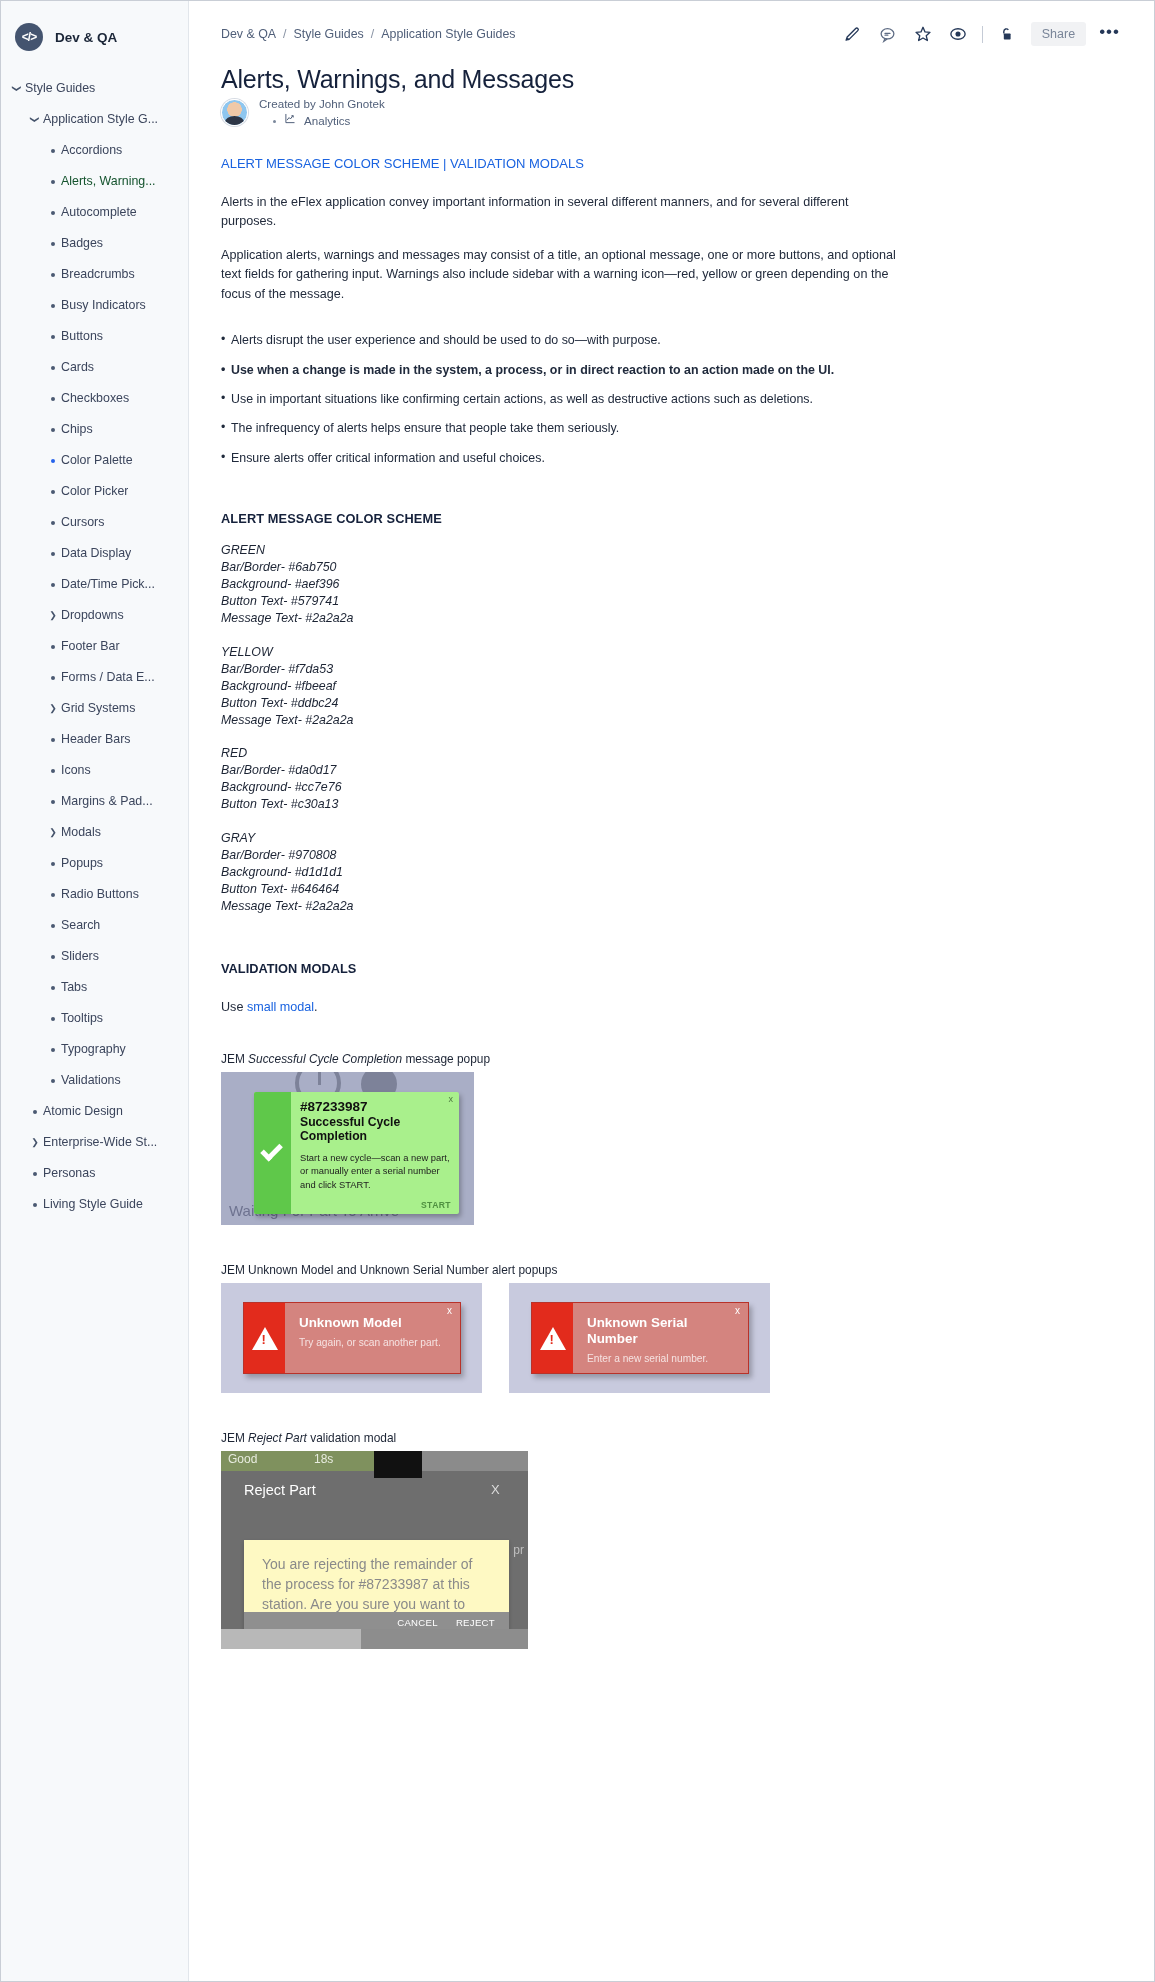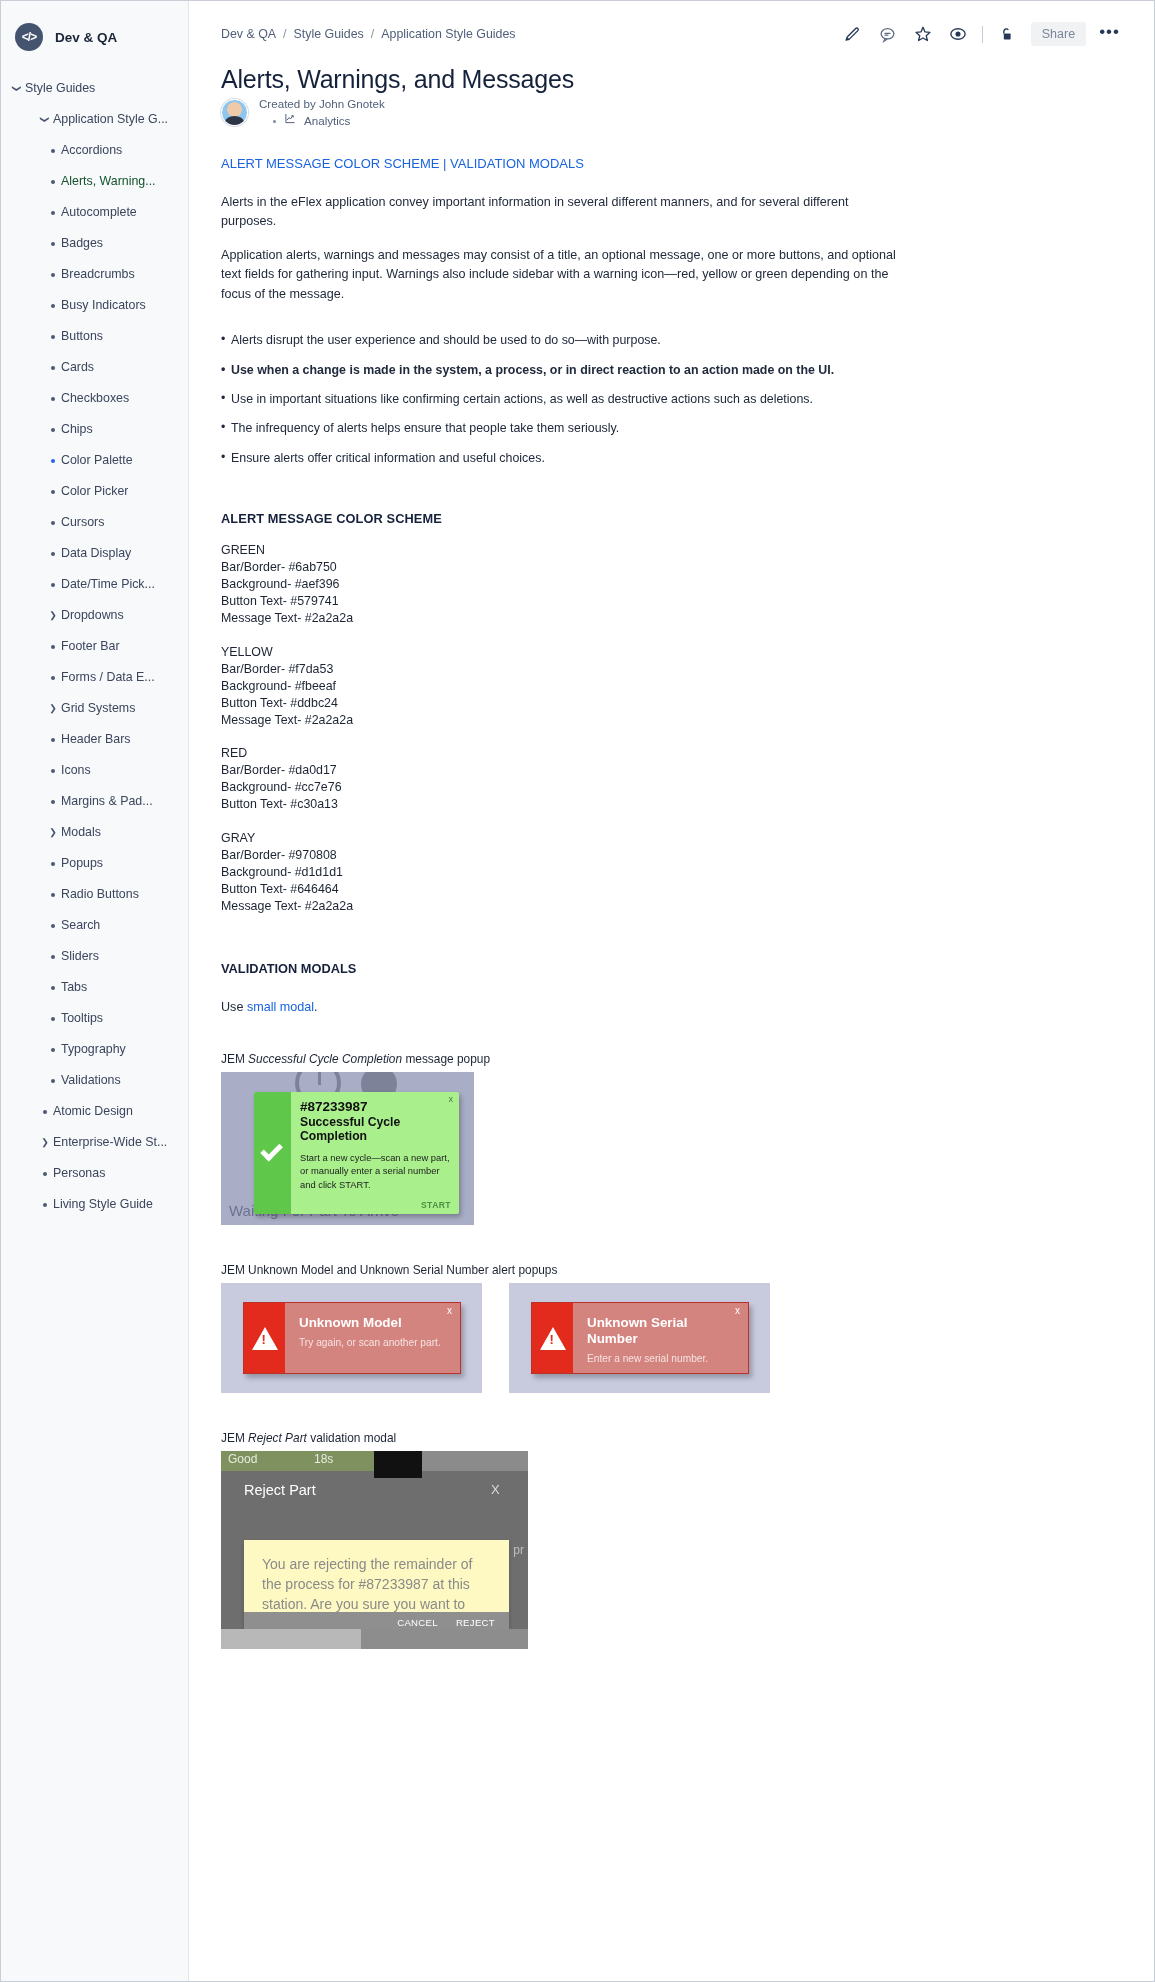"Application Style G..." .lvl1 { padding-left: 36px -> 26px }
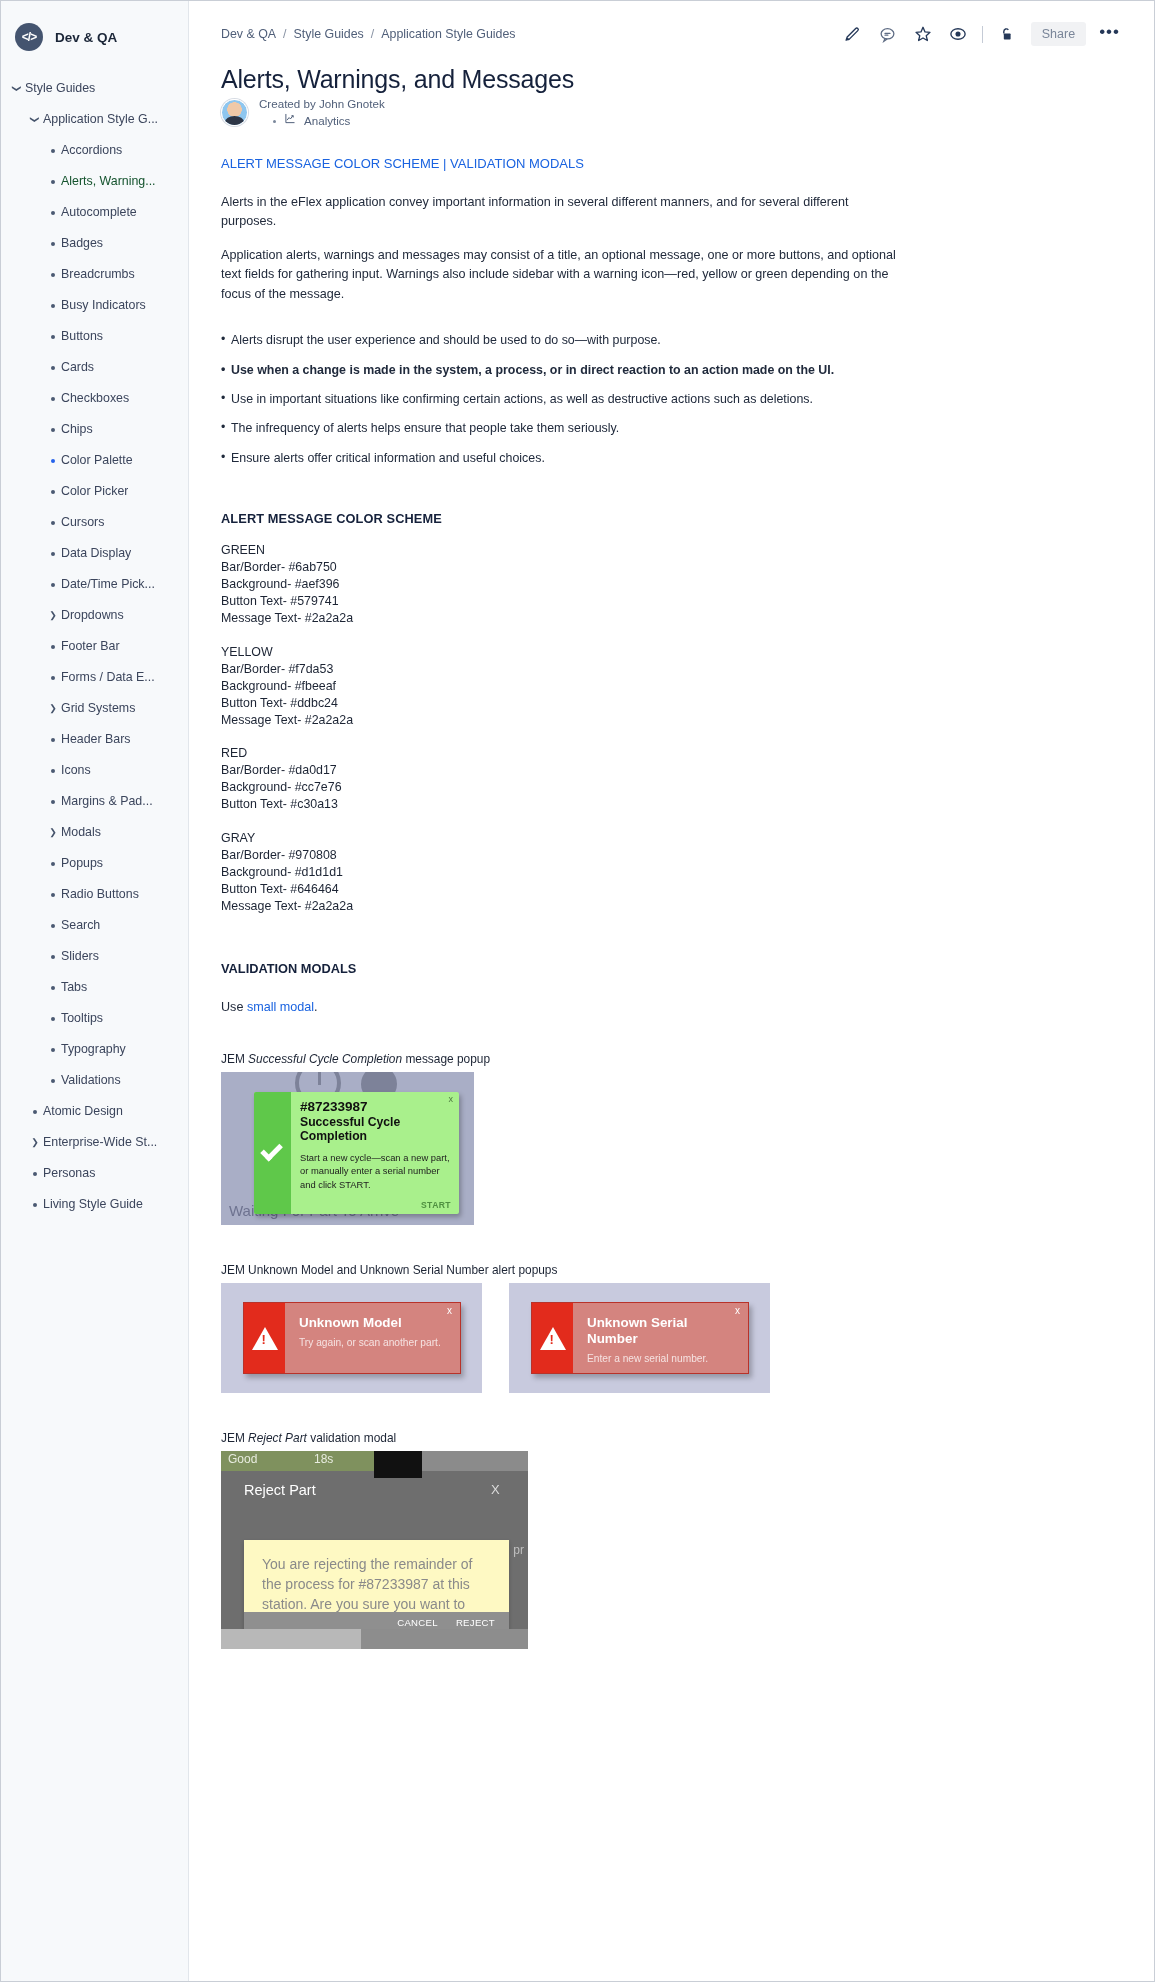"GREEN" .swatch-group { font-style: none -> italic }
